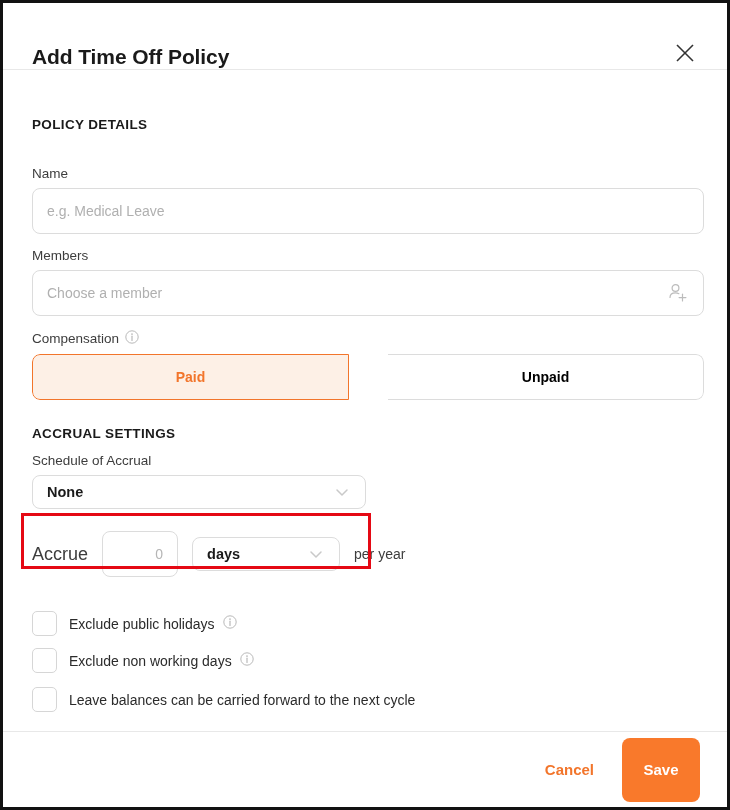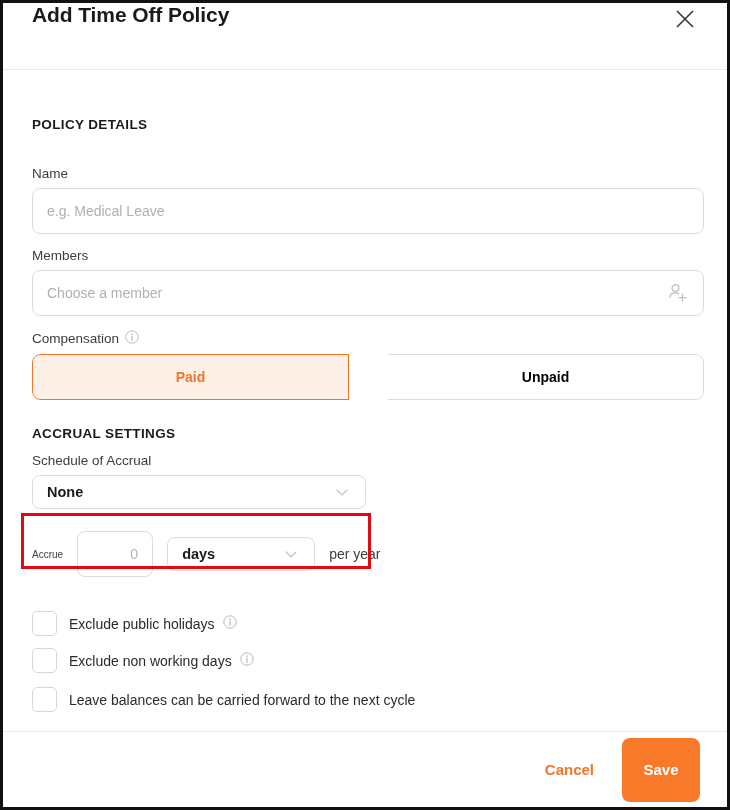"Add Time Off Policy" .modal-header { align-items: flex-start -> flex-end }
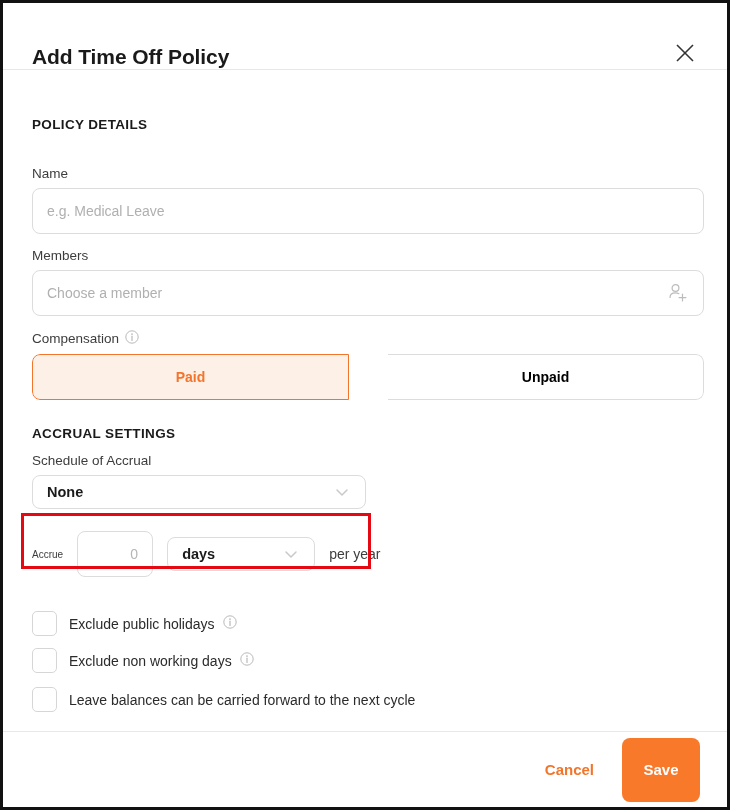"Accrue" .accrue-label { font-size: 10px -> 18px }
